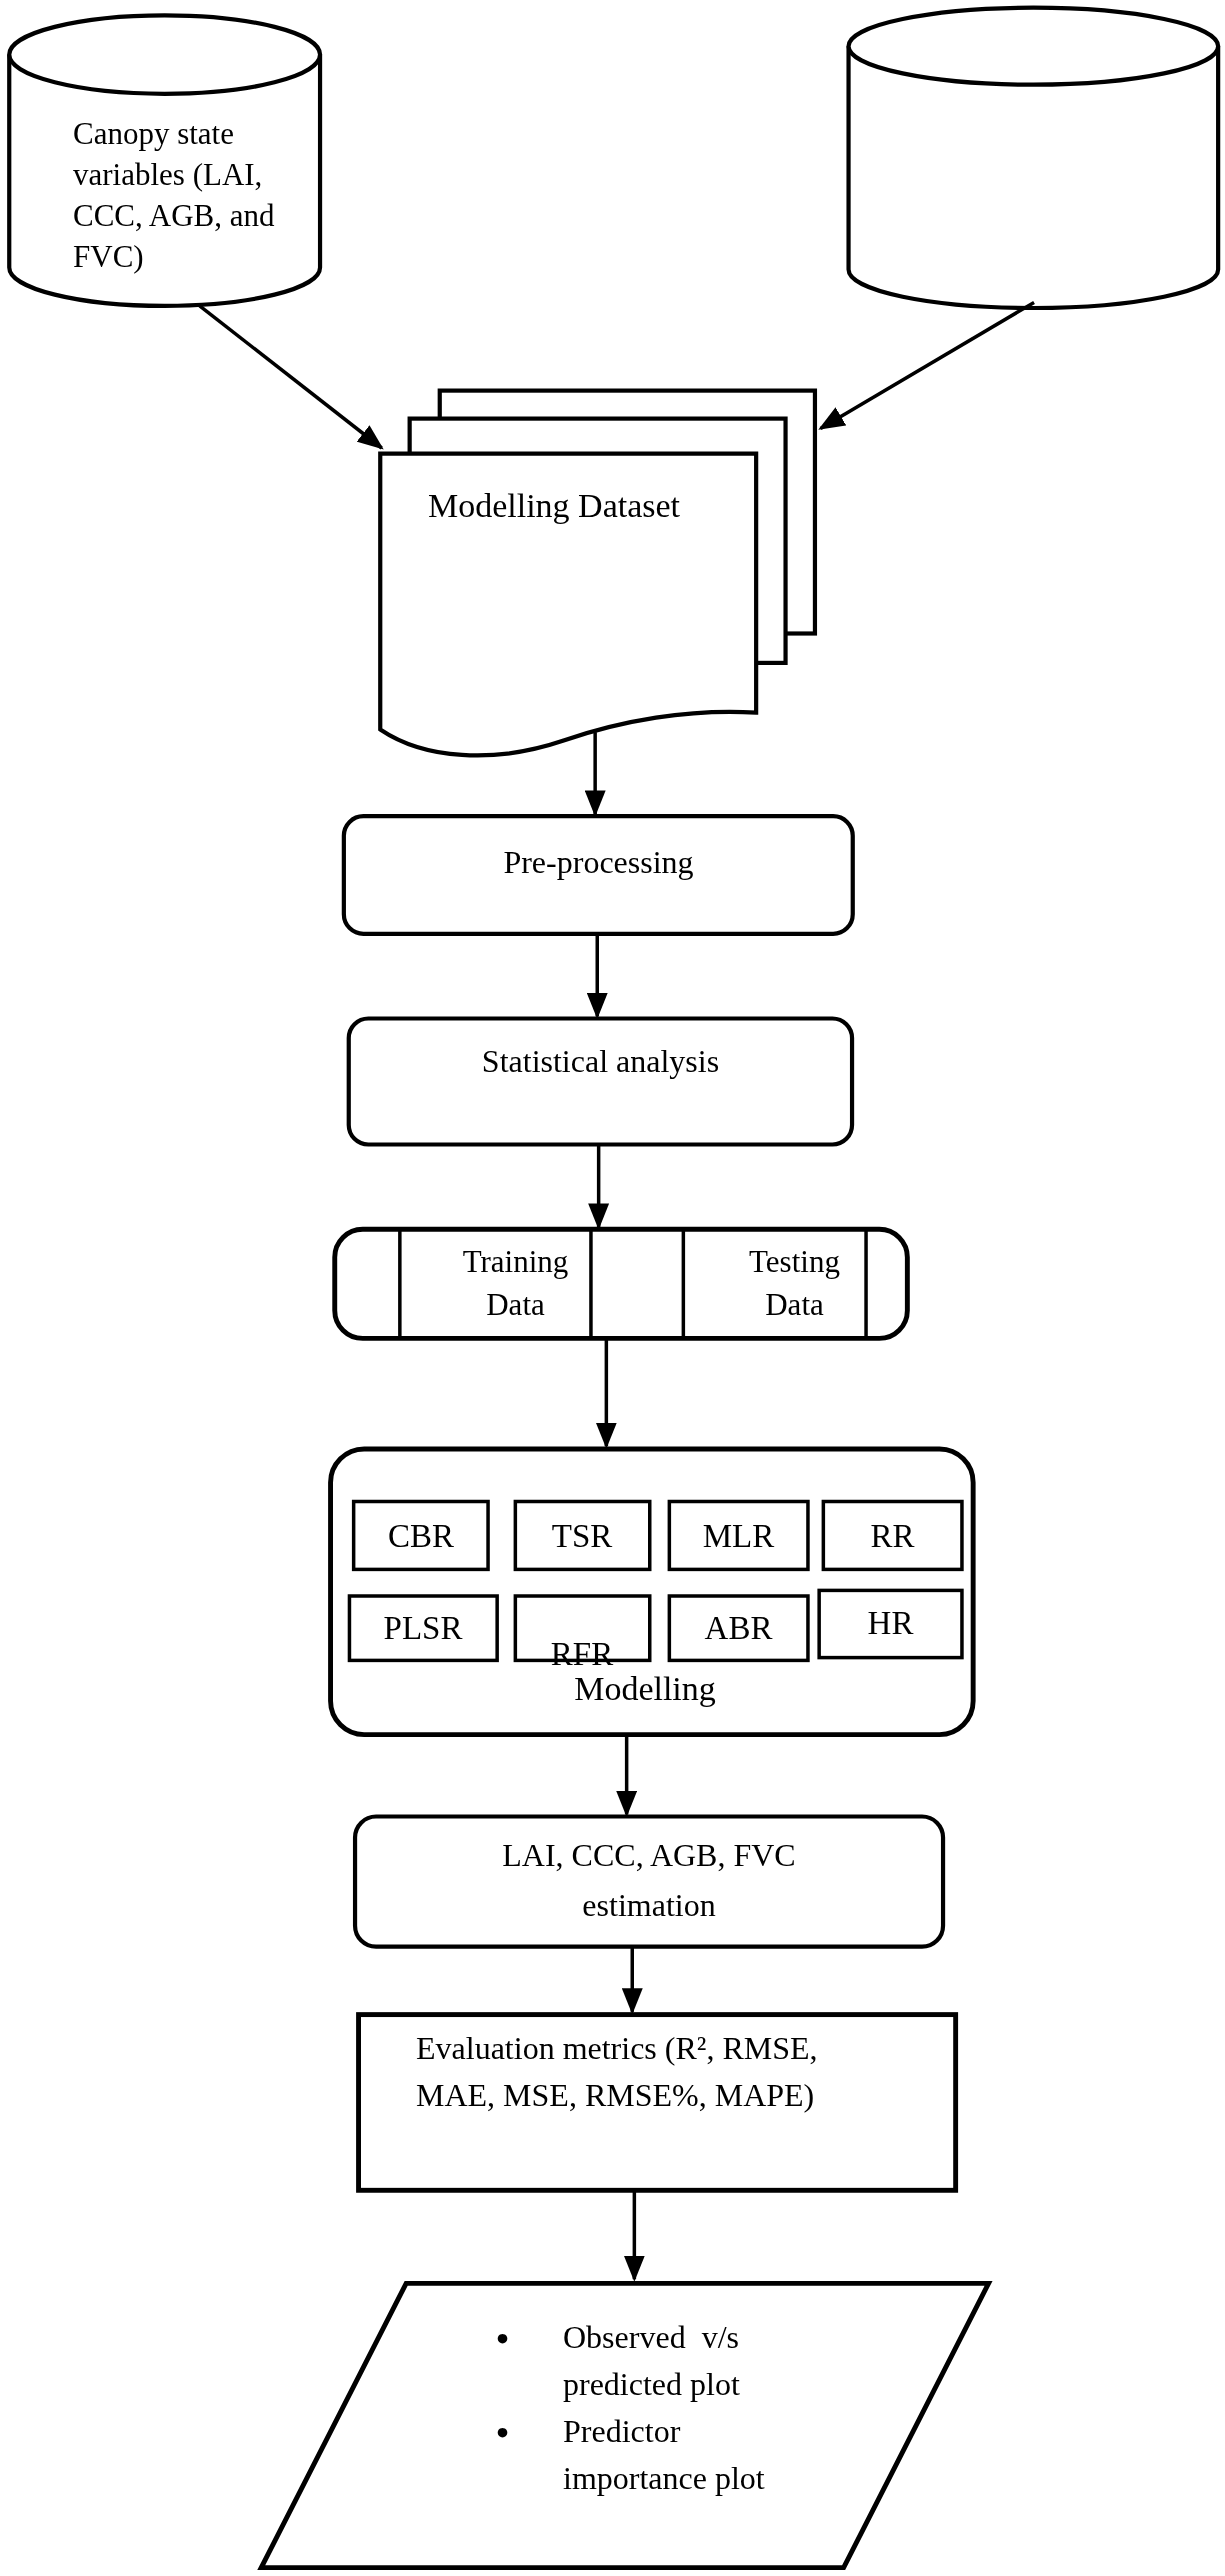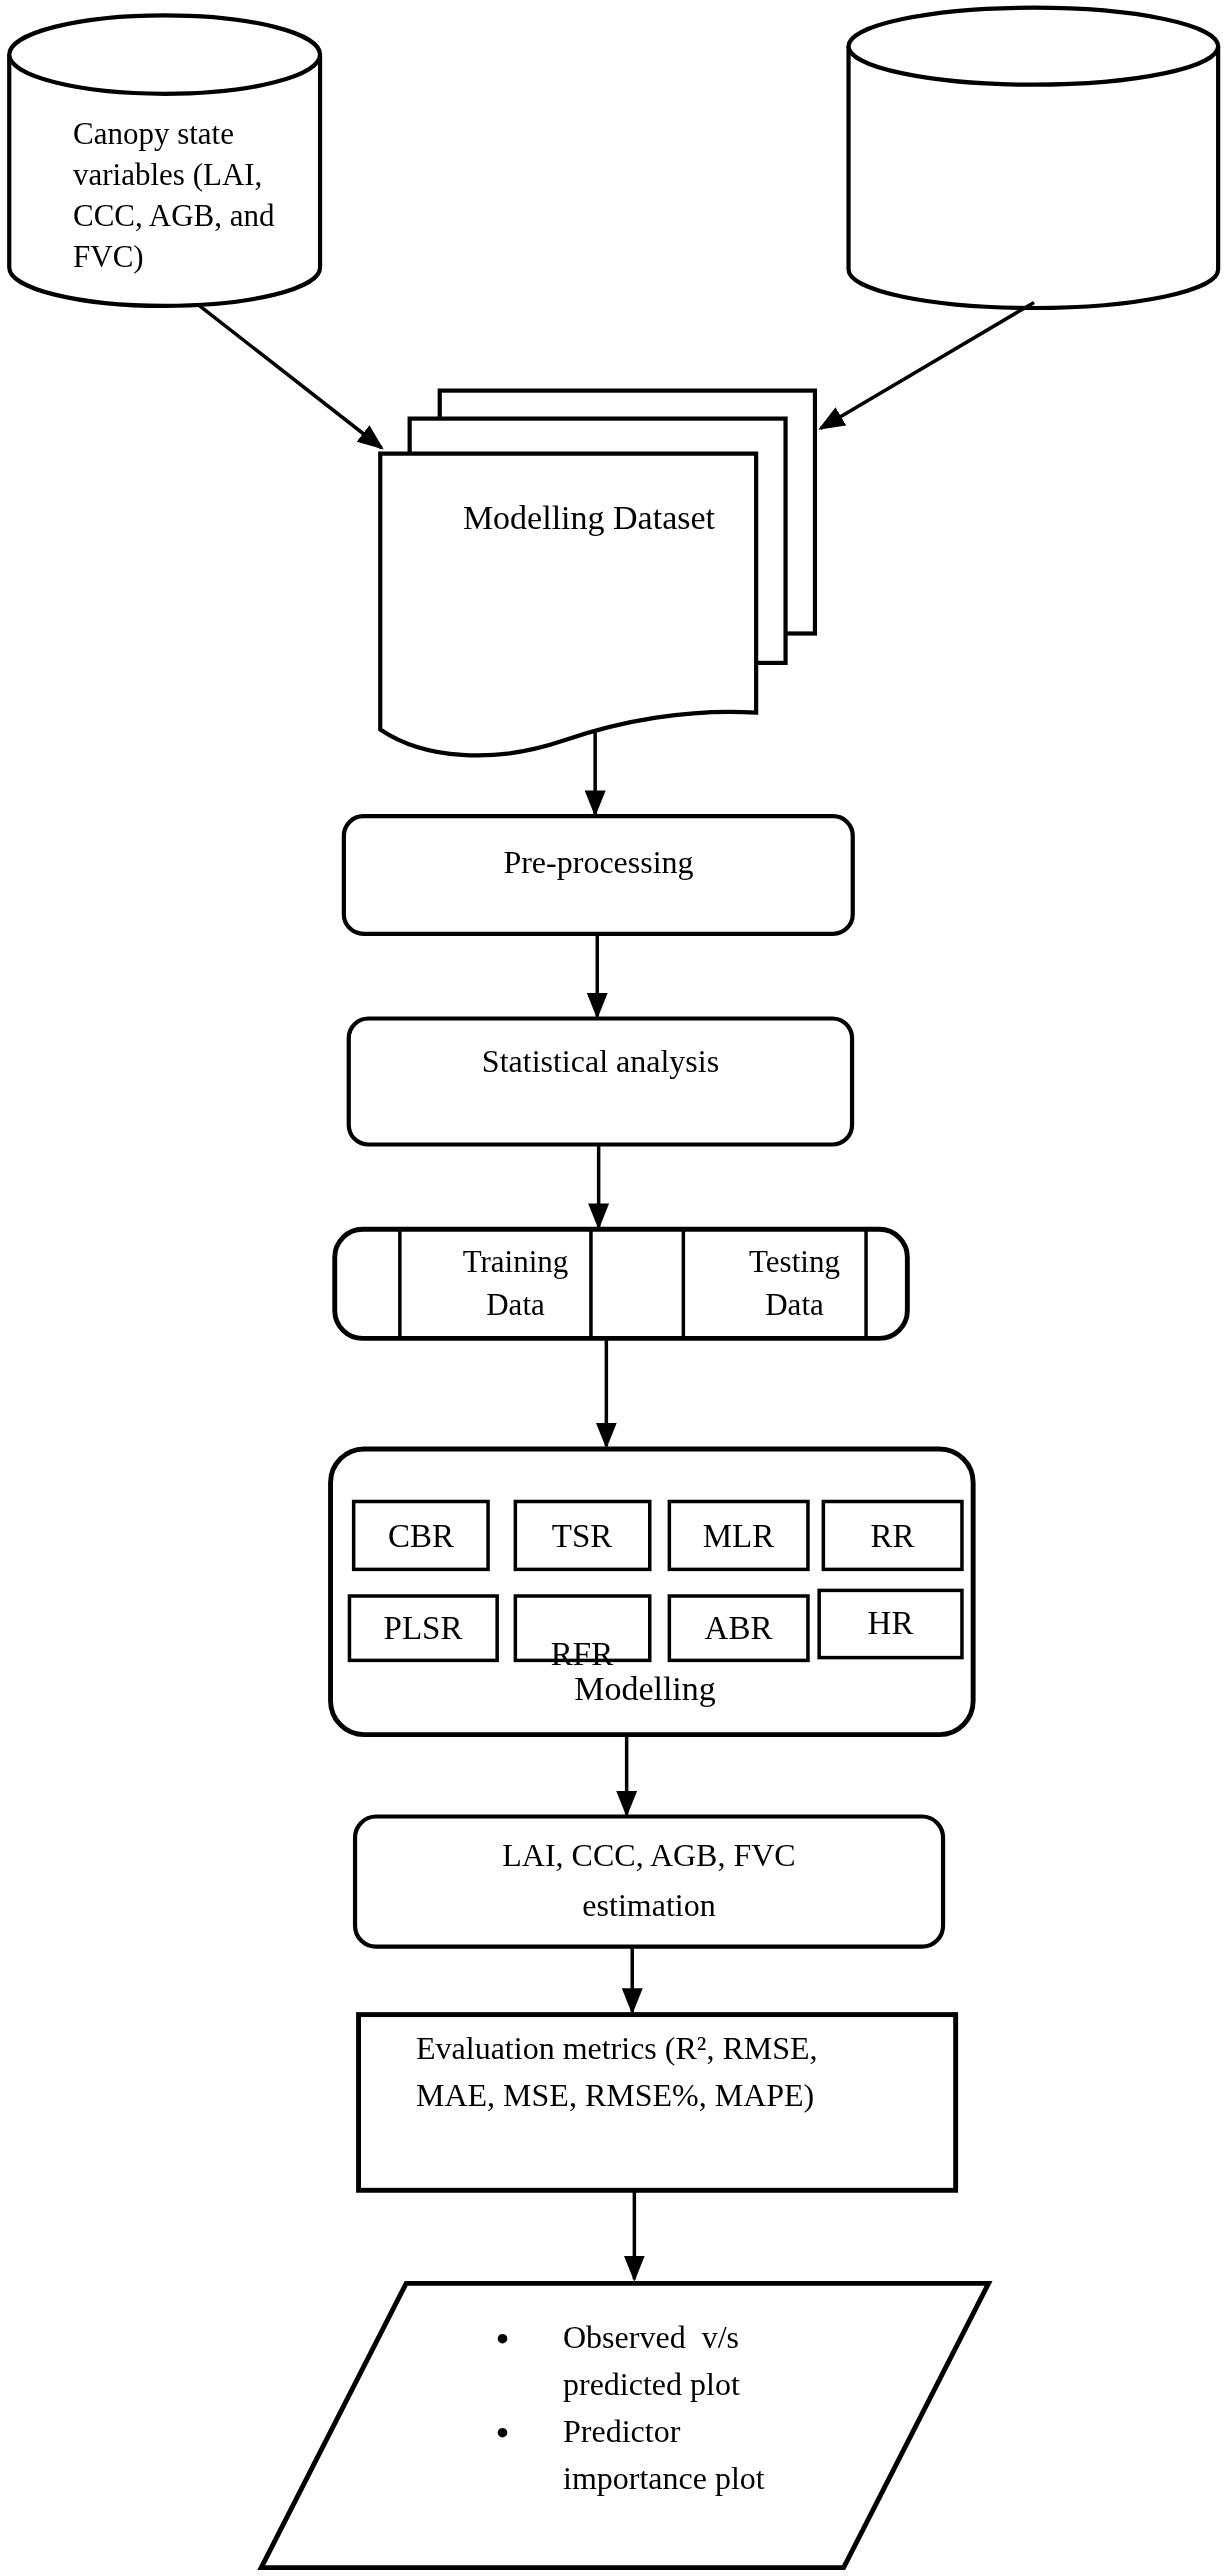"Modelling Dataset" div.lbl { text-align: right -> none; top: 498px -> 486px }
